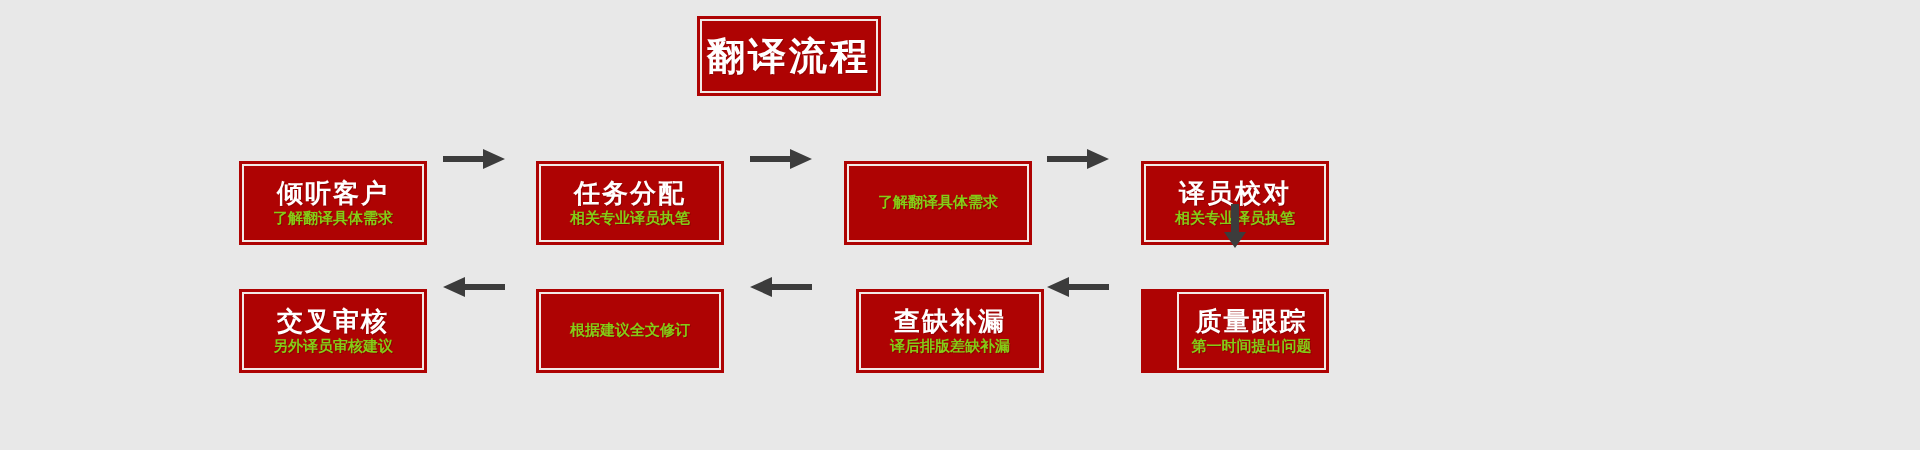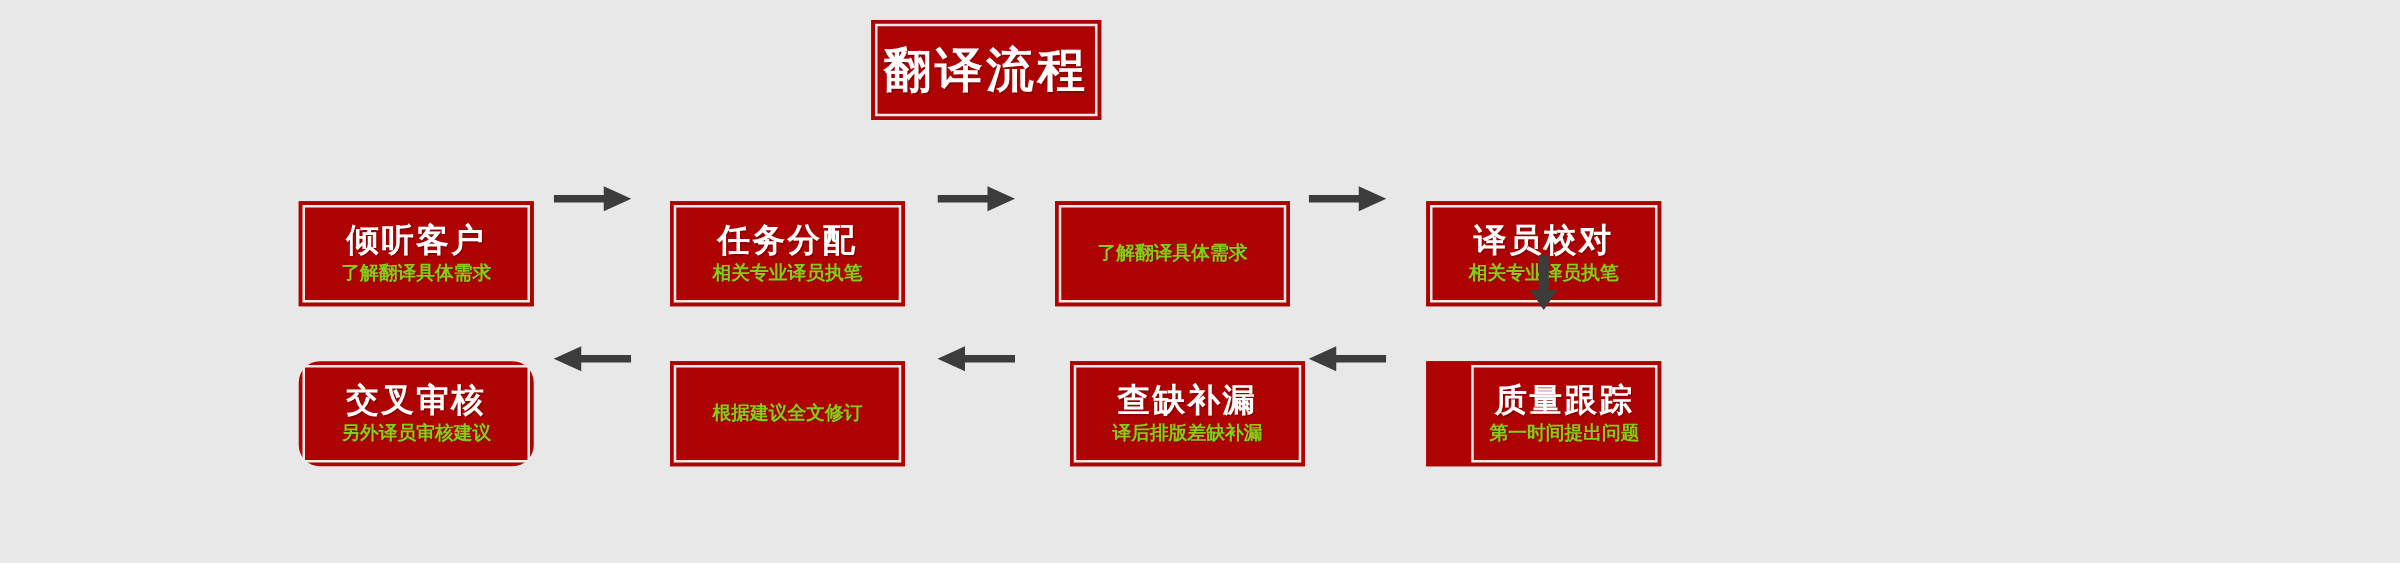"交叉审核" .pos-r2c1 { border-radius: 17px -> none }
